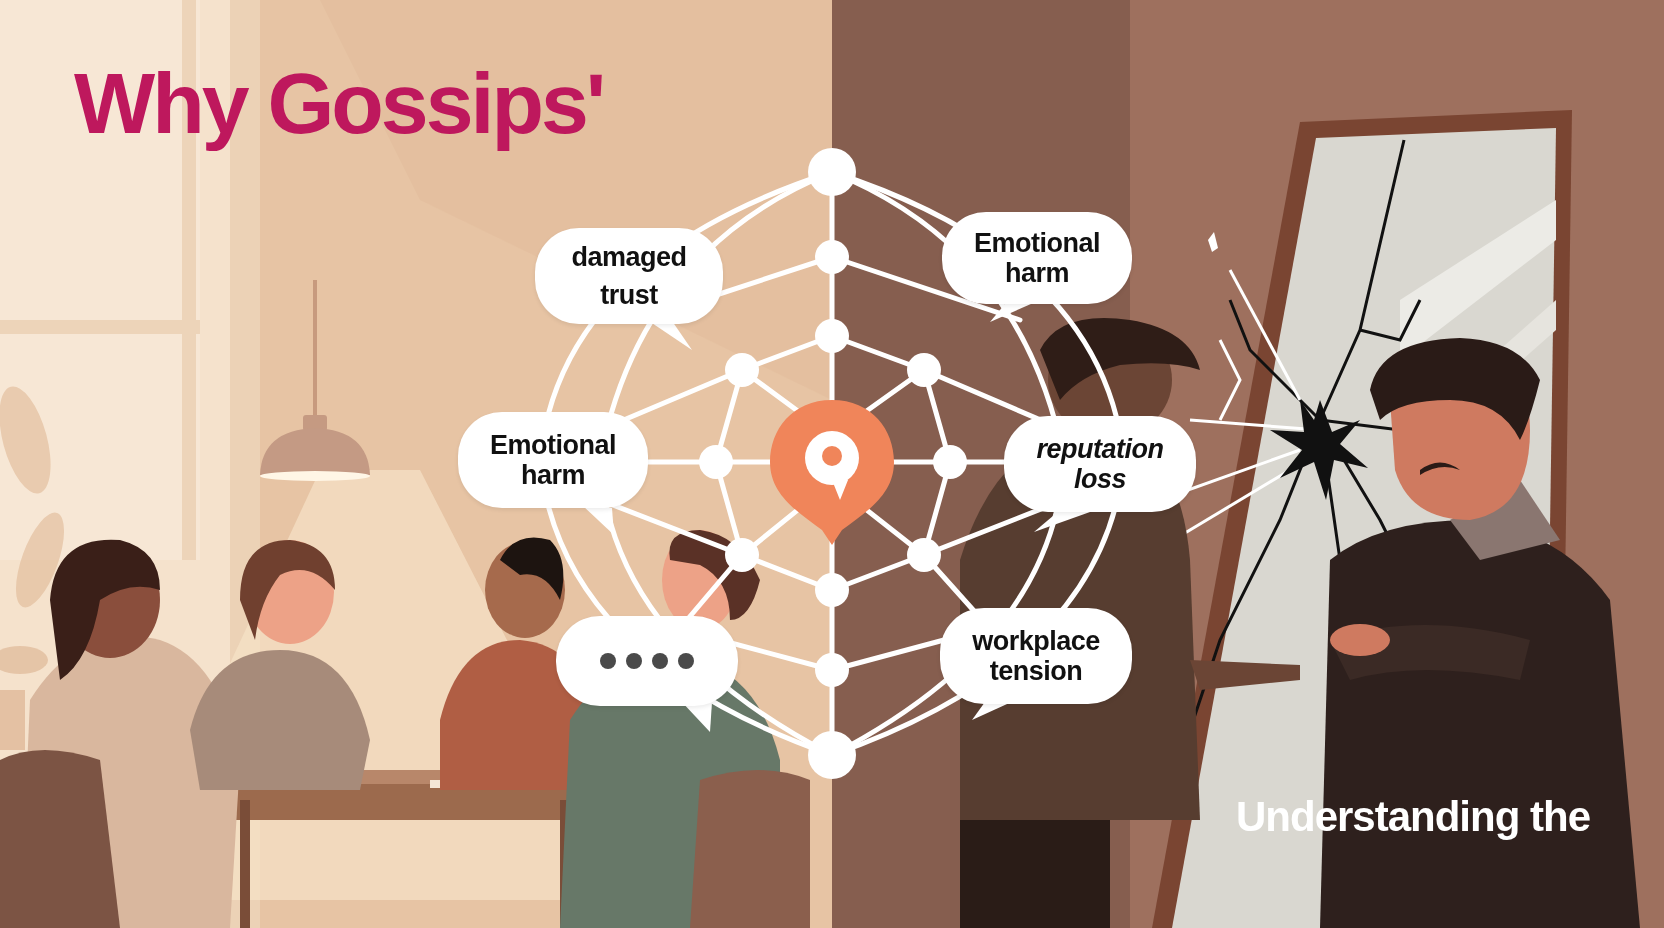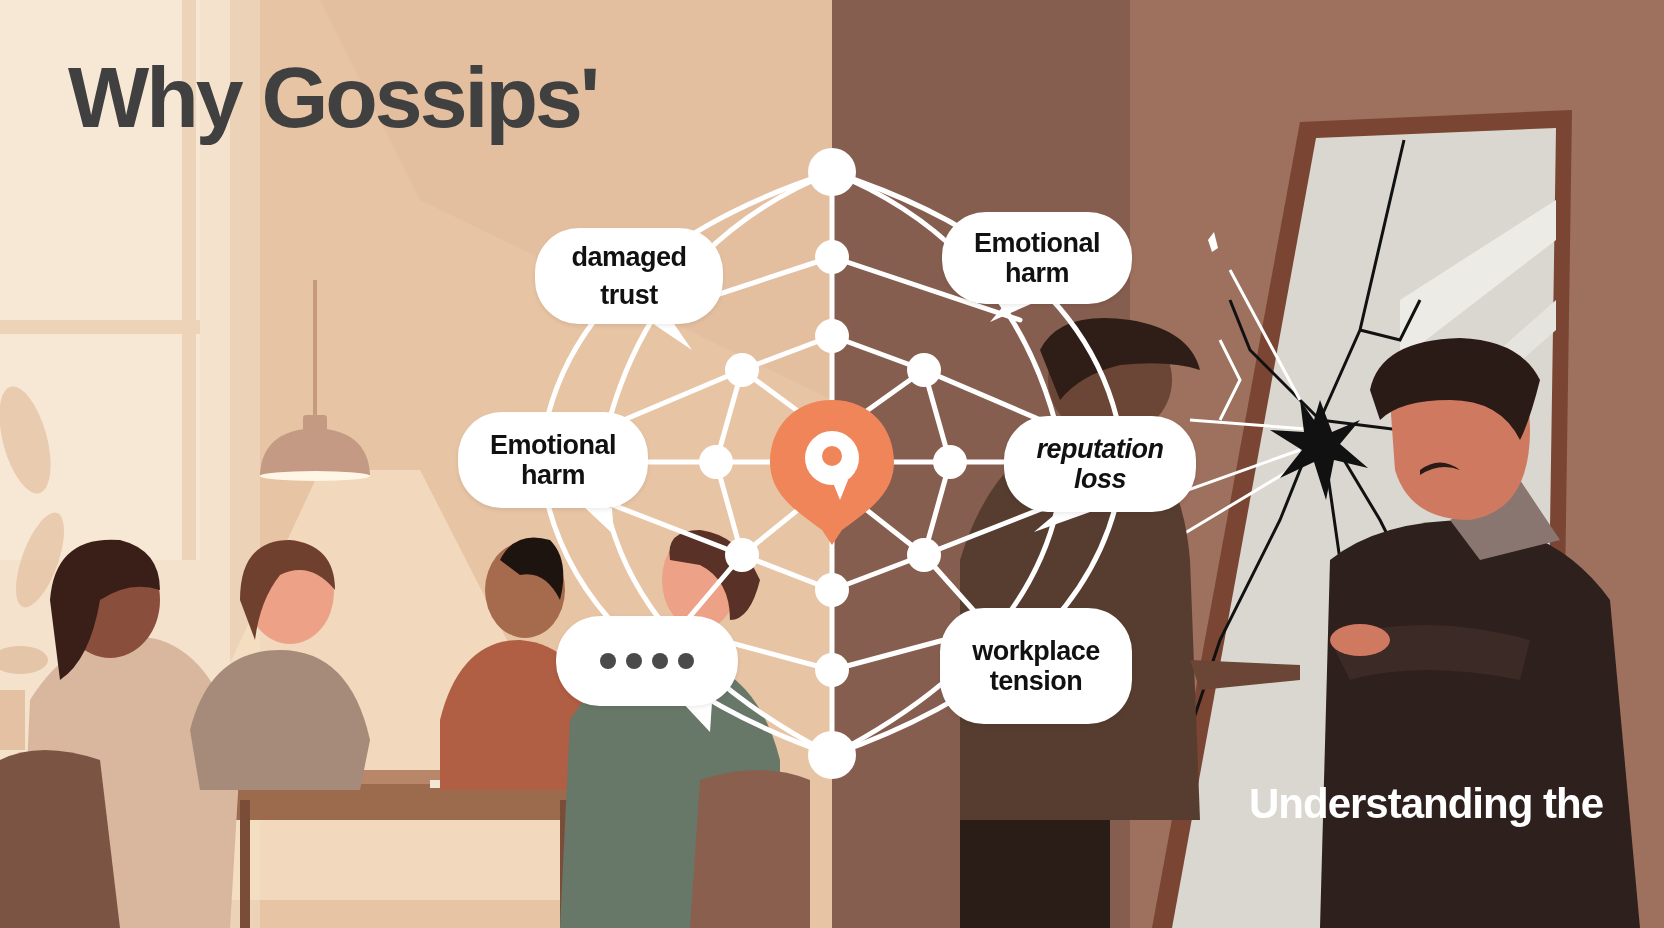"Why Gossips'" .title { color: #404040 -> #be185d; margin: 4px -> 10px }
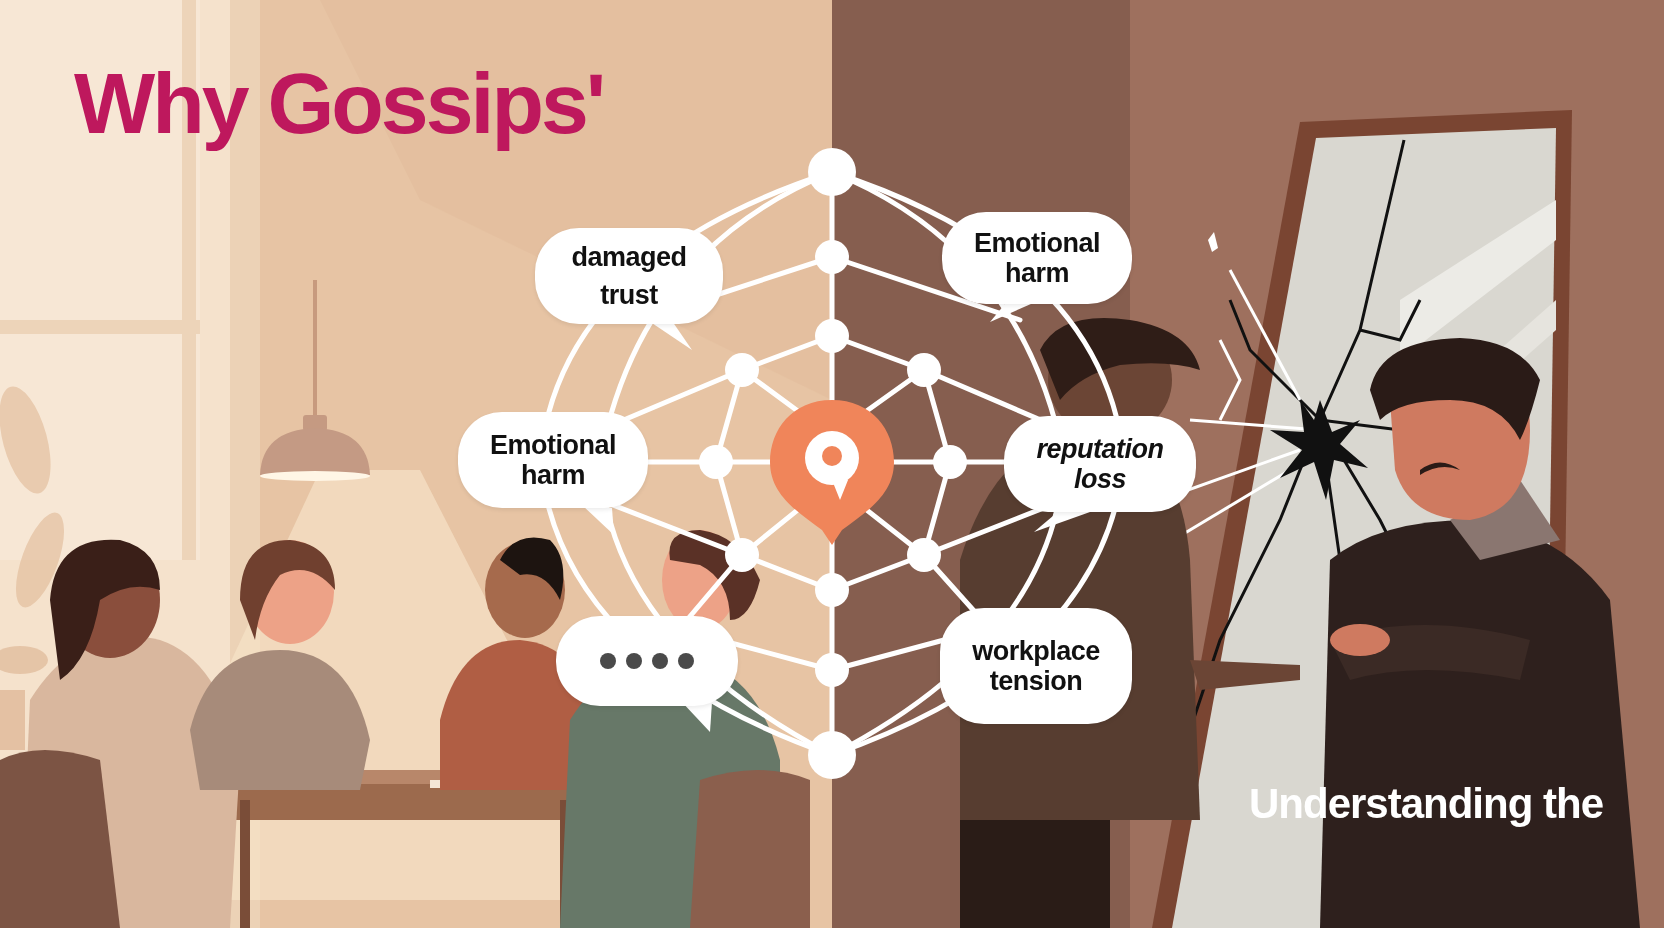"workplace" div.bubble { height: 116px -> 96px }
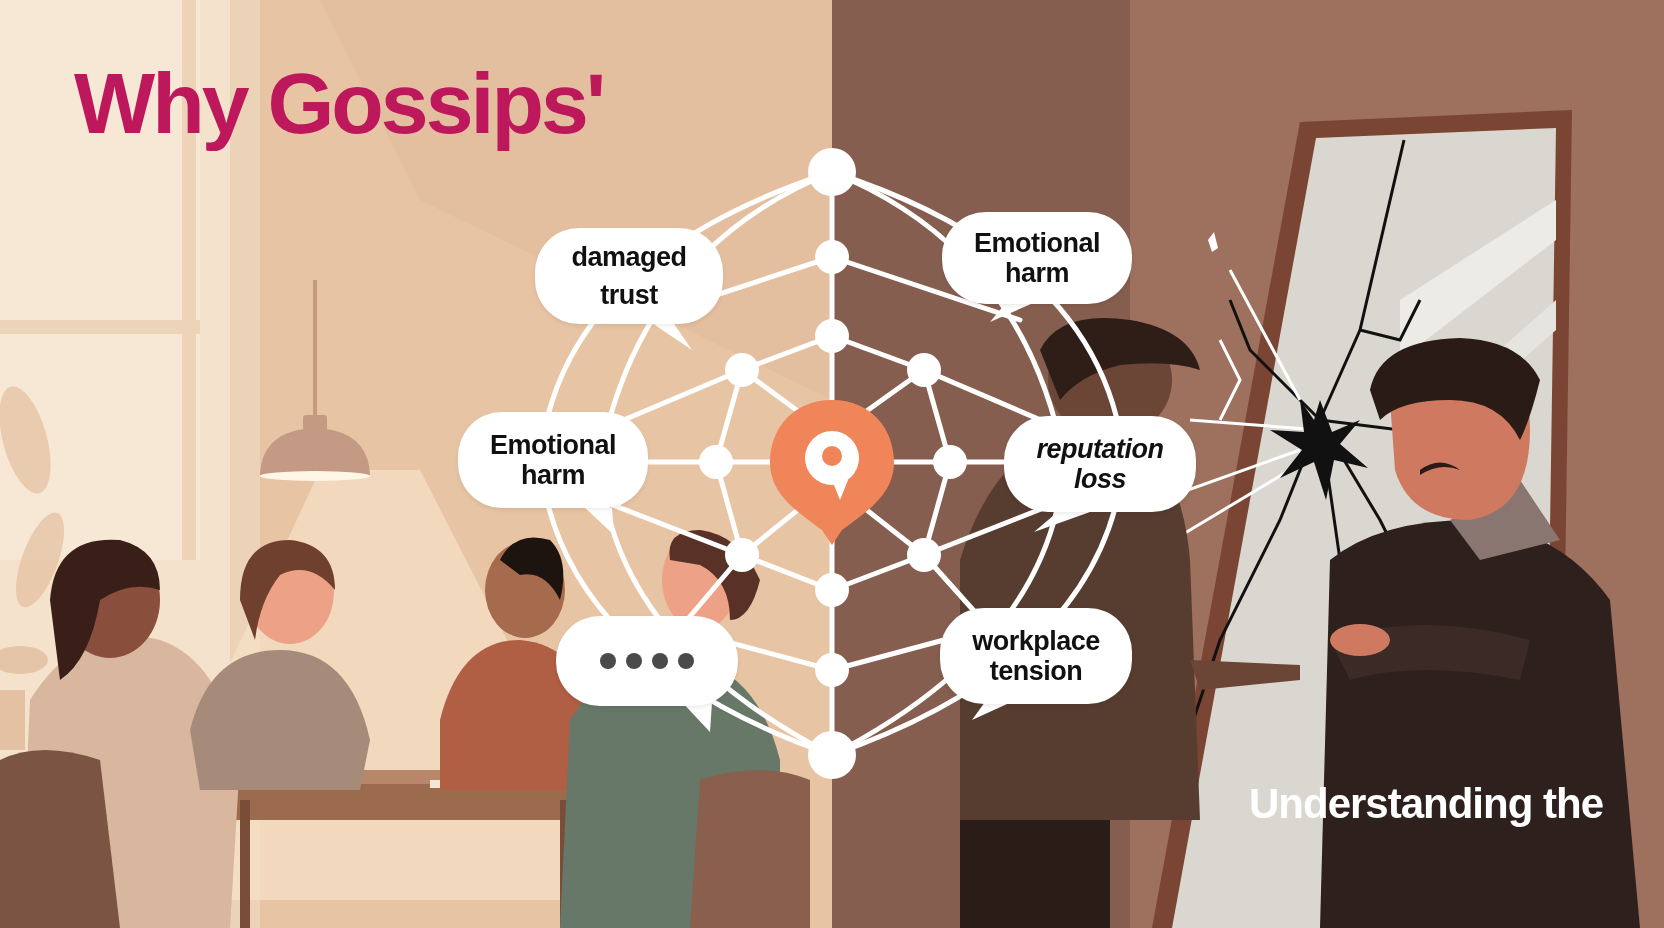"Understanding the" .subtitle { margin: 1px -> 14px }
